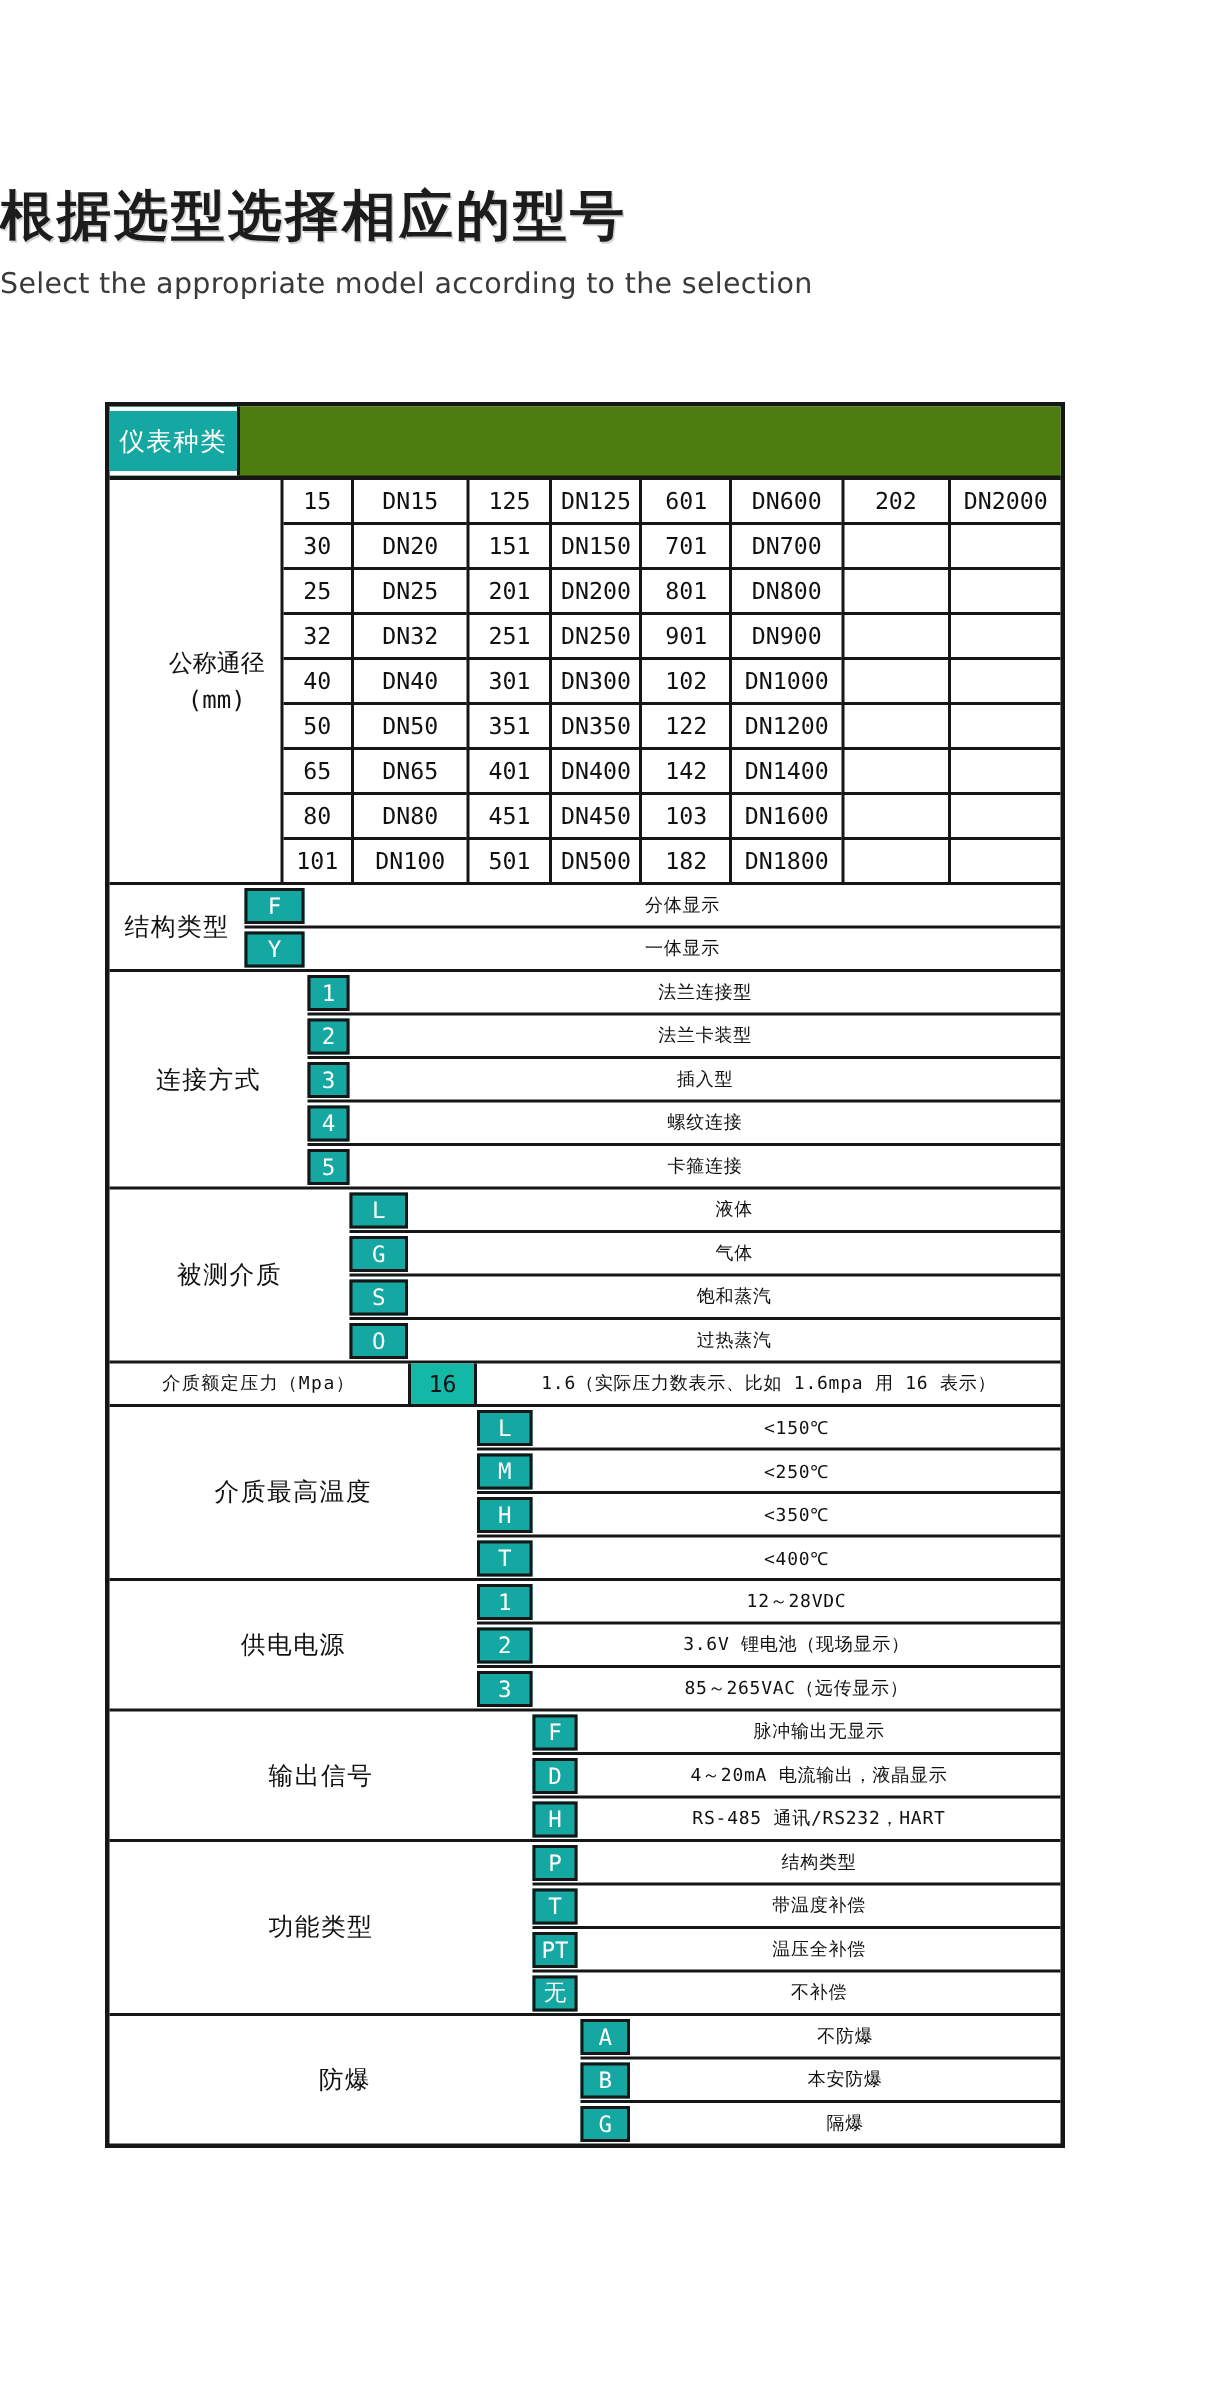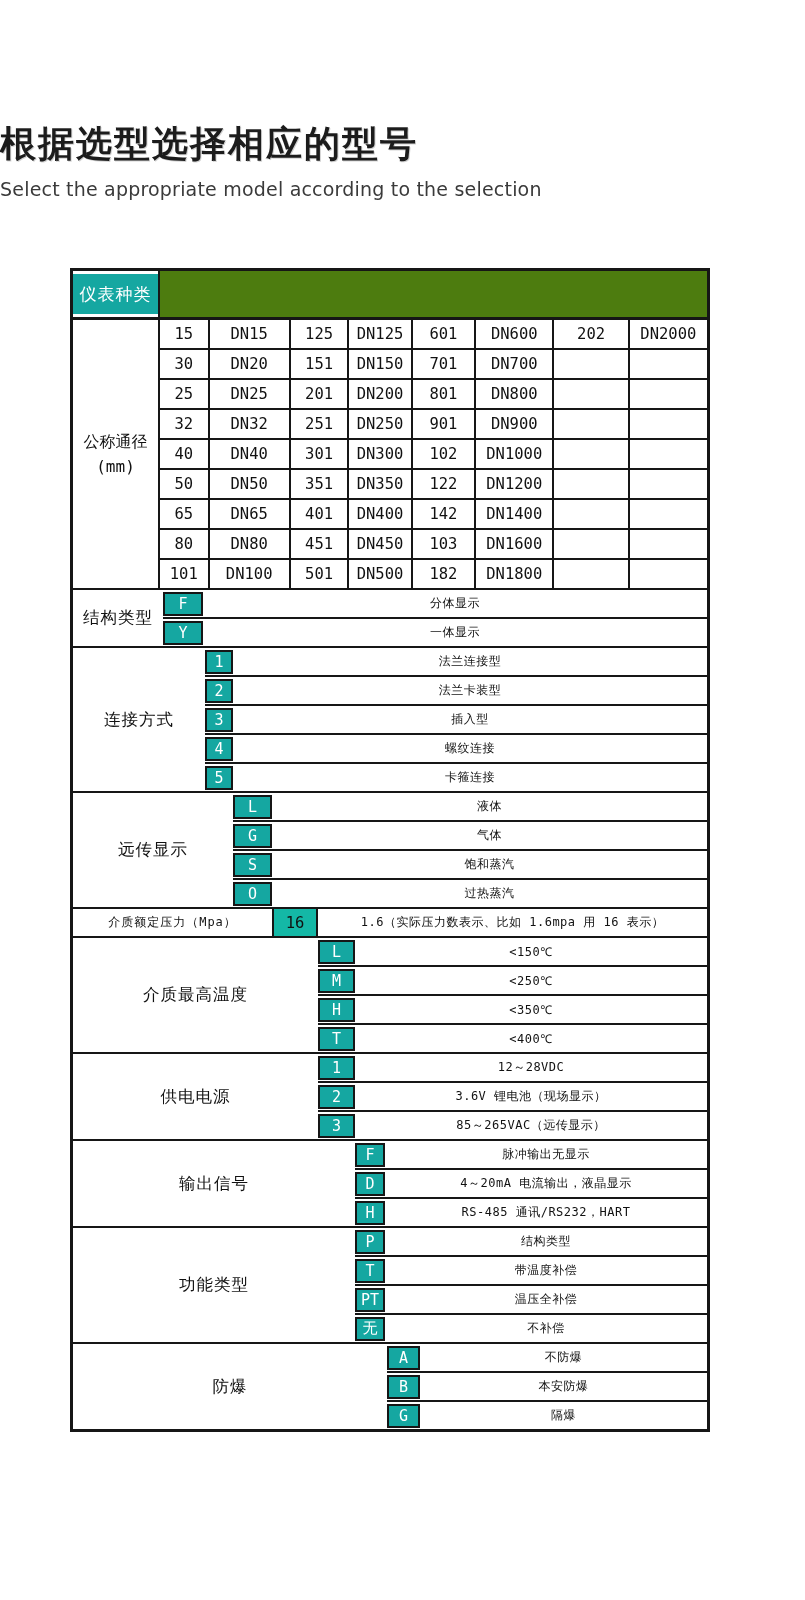"公称通径" .dia-label { padding-left: none -> 29px }
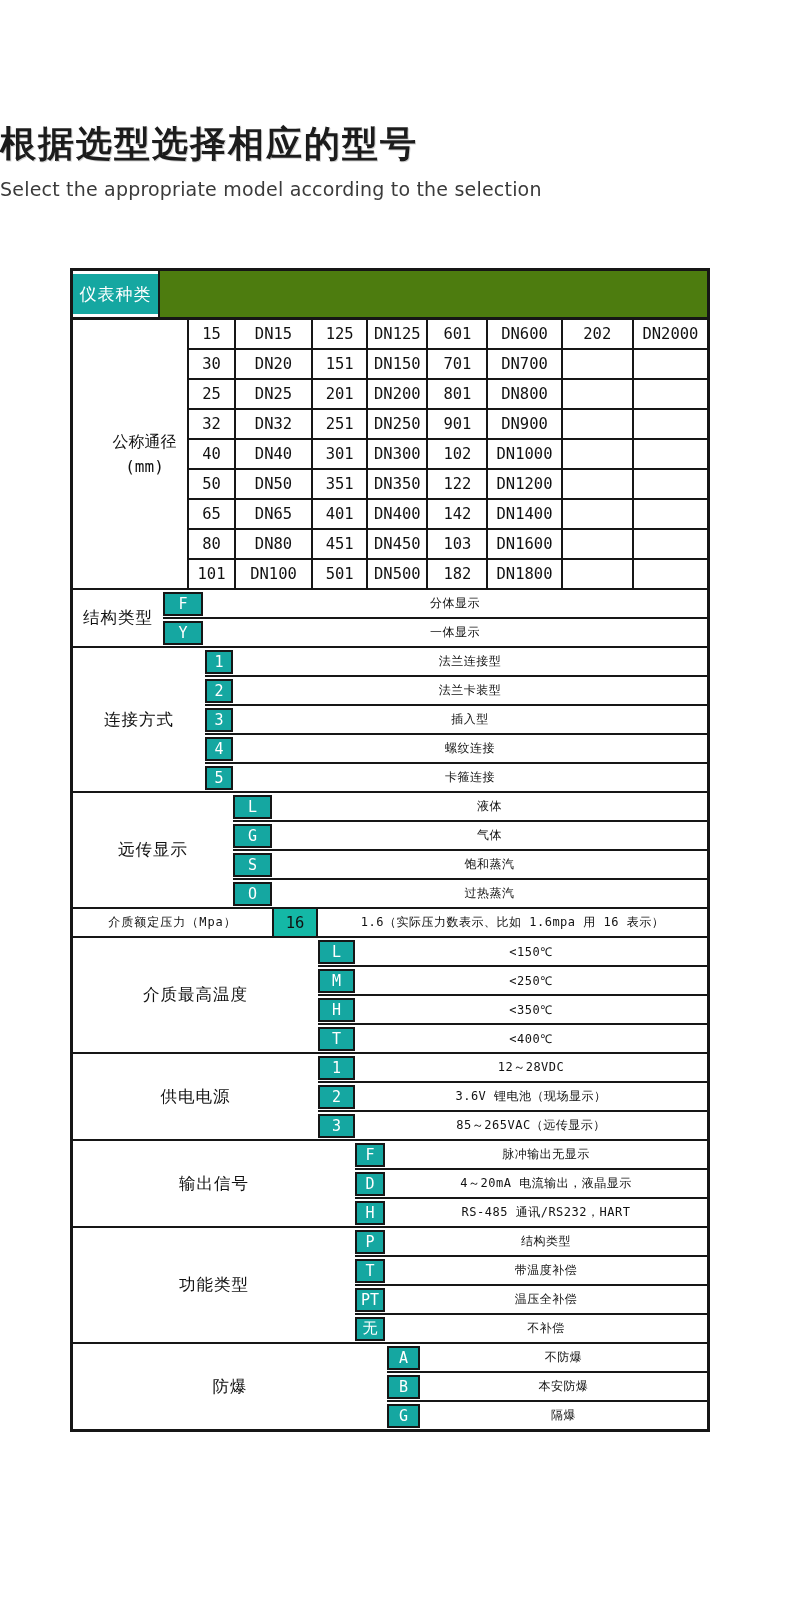"远传显示" div.sec-label { text: 远传显示 -> 被测介质 }
